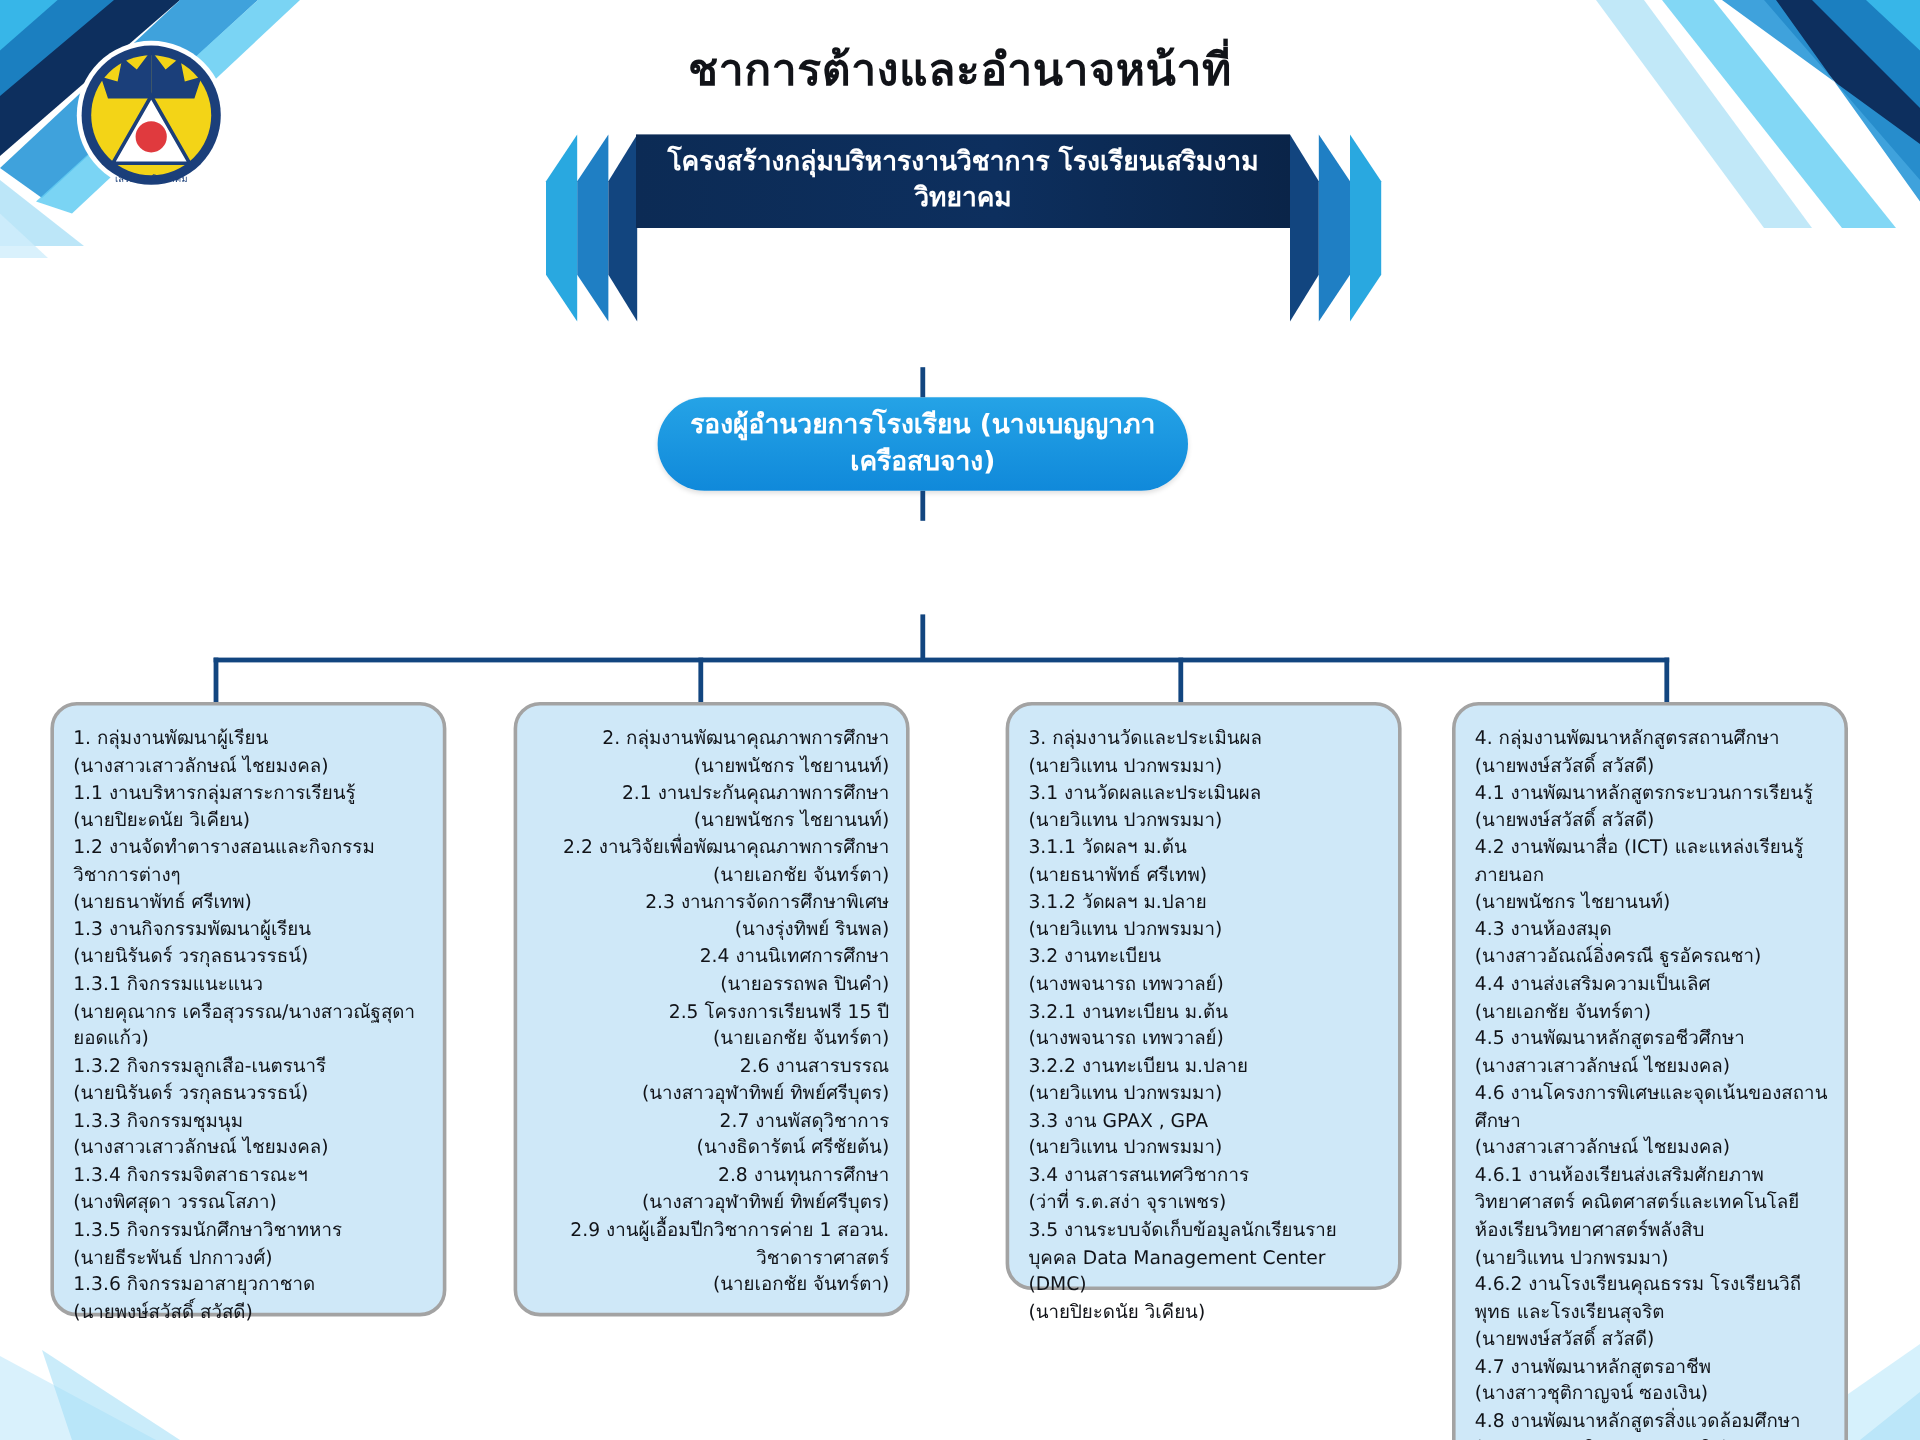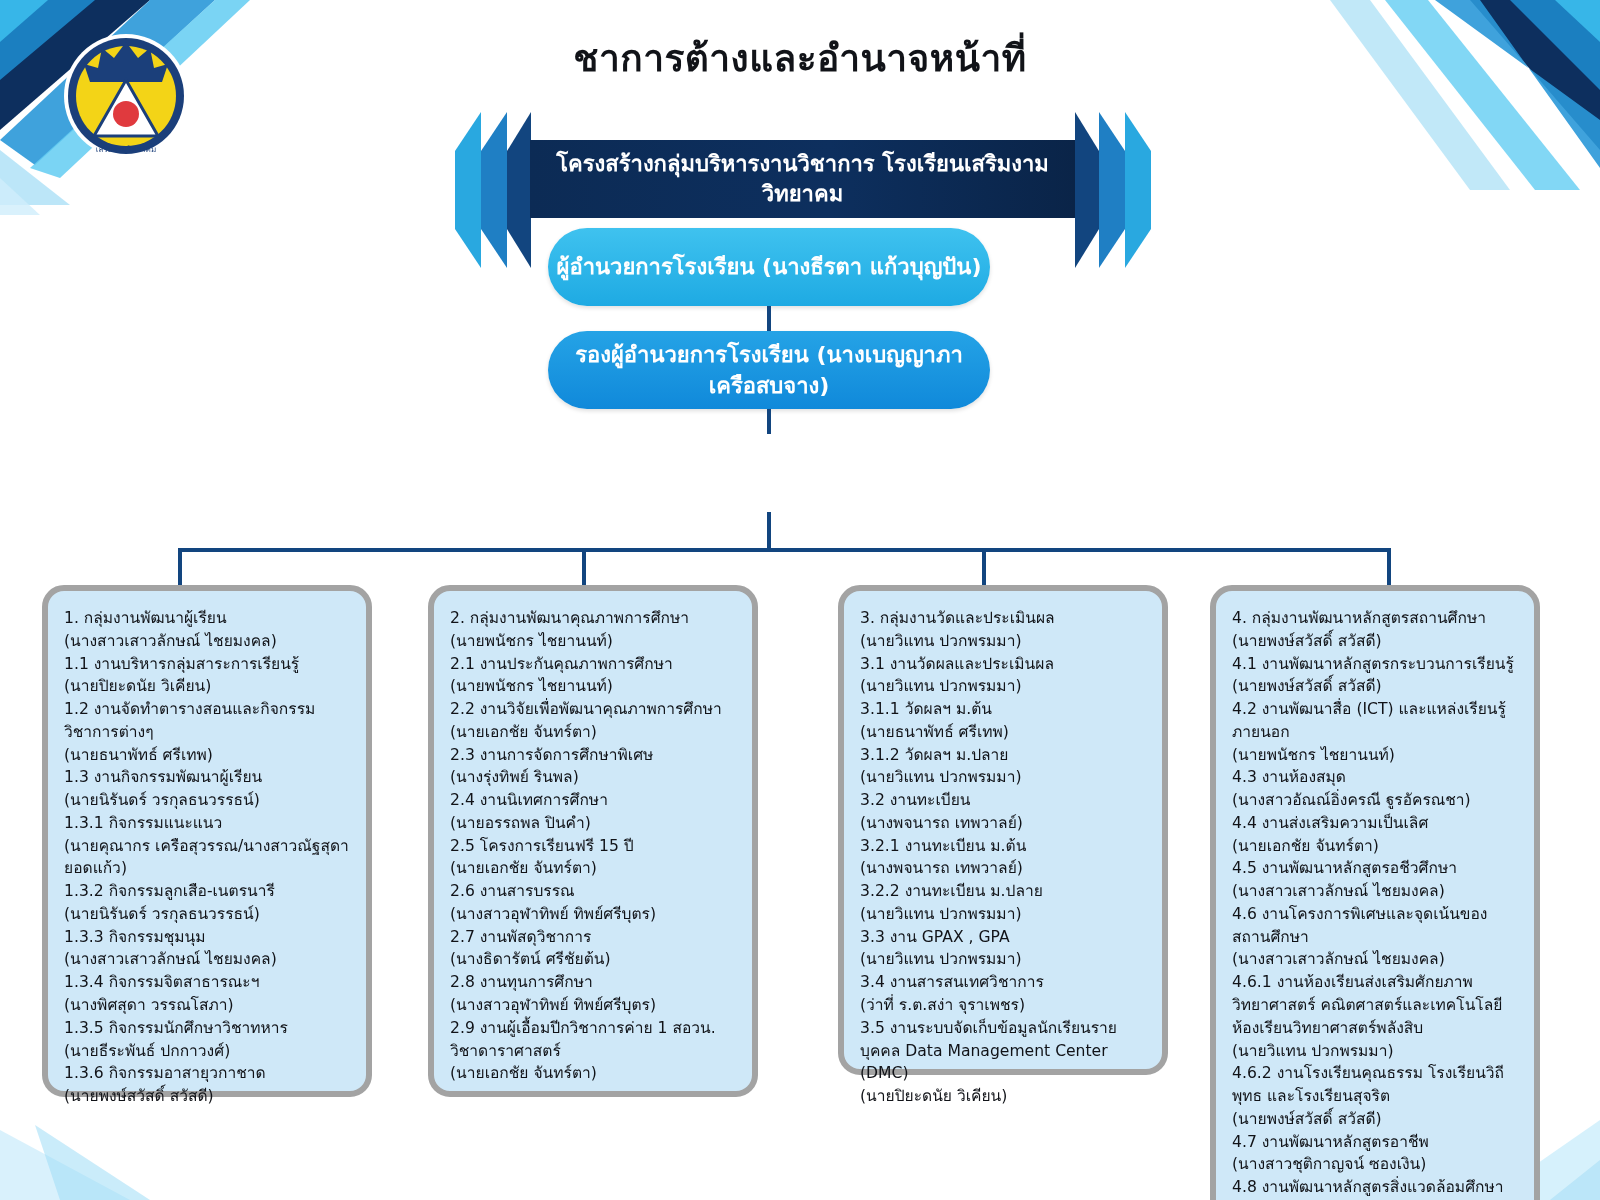"โครงสร้างกลุ่มบริหารงานวิชาการ" .banner-main { margin-top: 28px -> none }
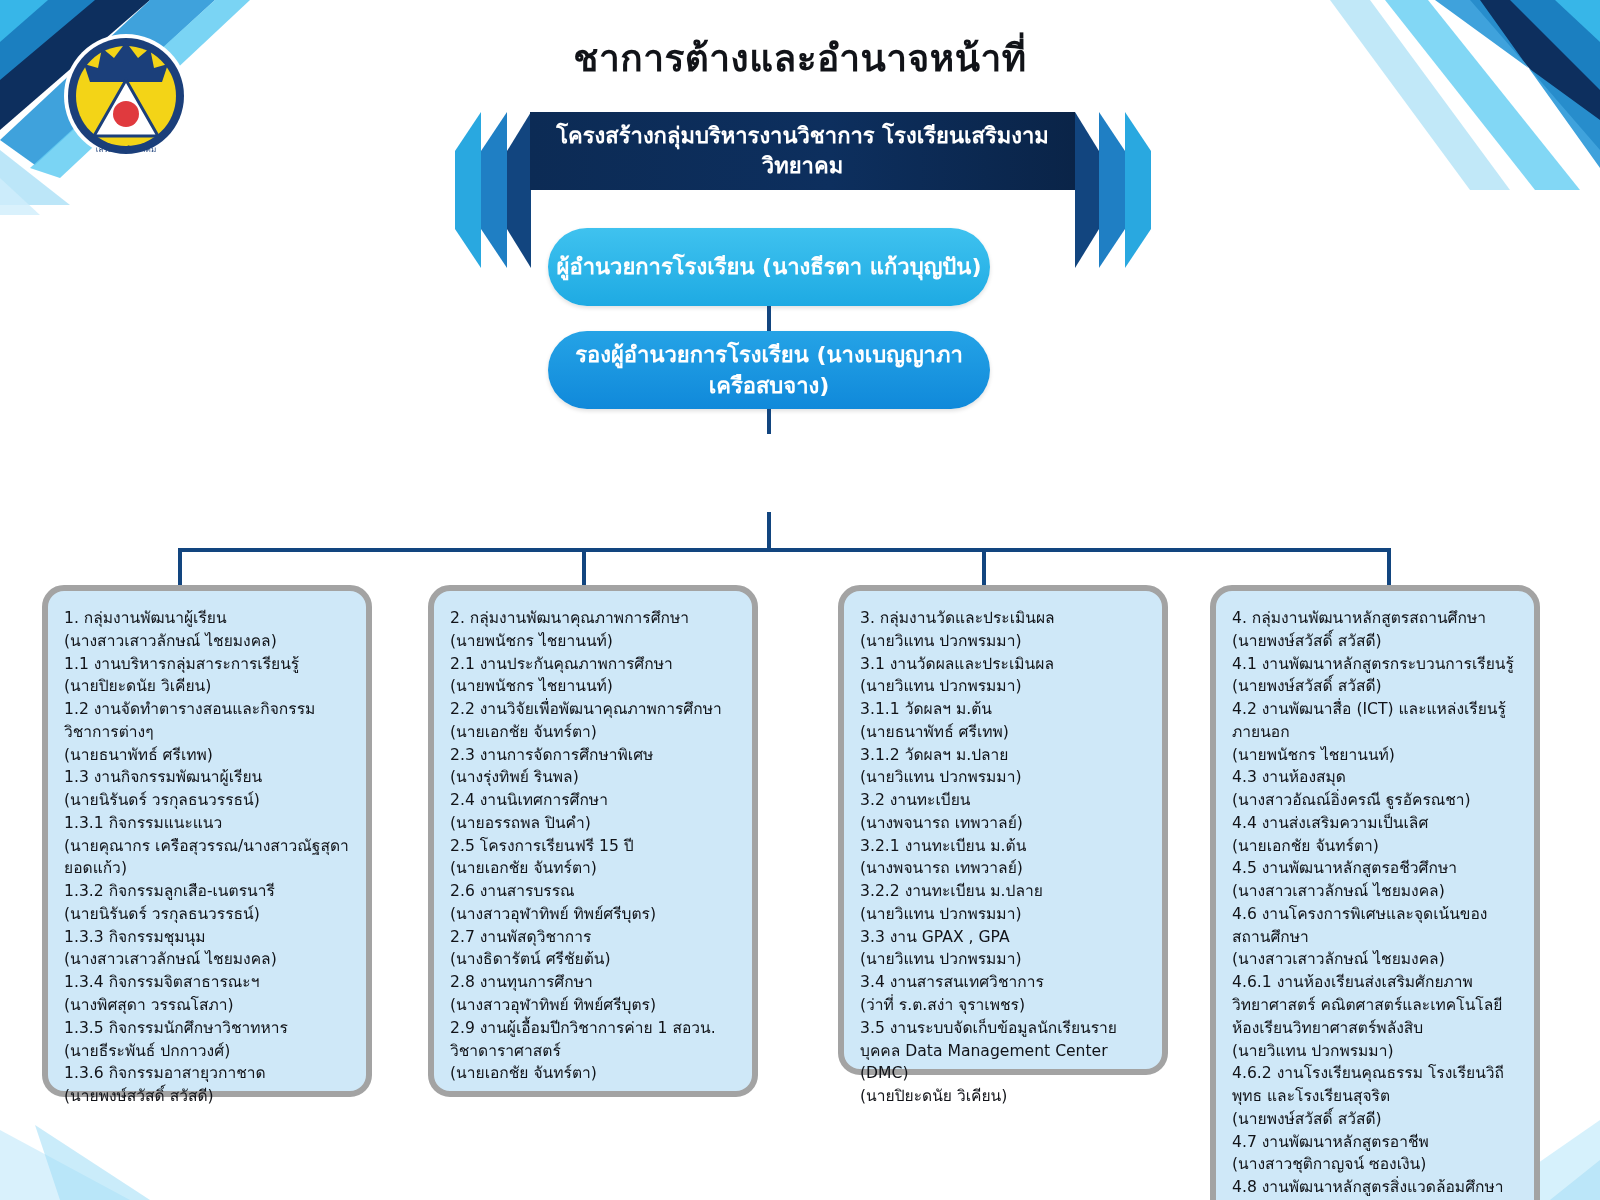"ผู้อำนวยการโรงเรียน (นางธีรตา" div.node { html: <div>ผู้อำนวยการโรงเรียน (นางธีรตา แก้วบุญปัน)</div> -> none }
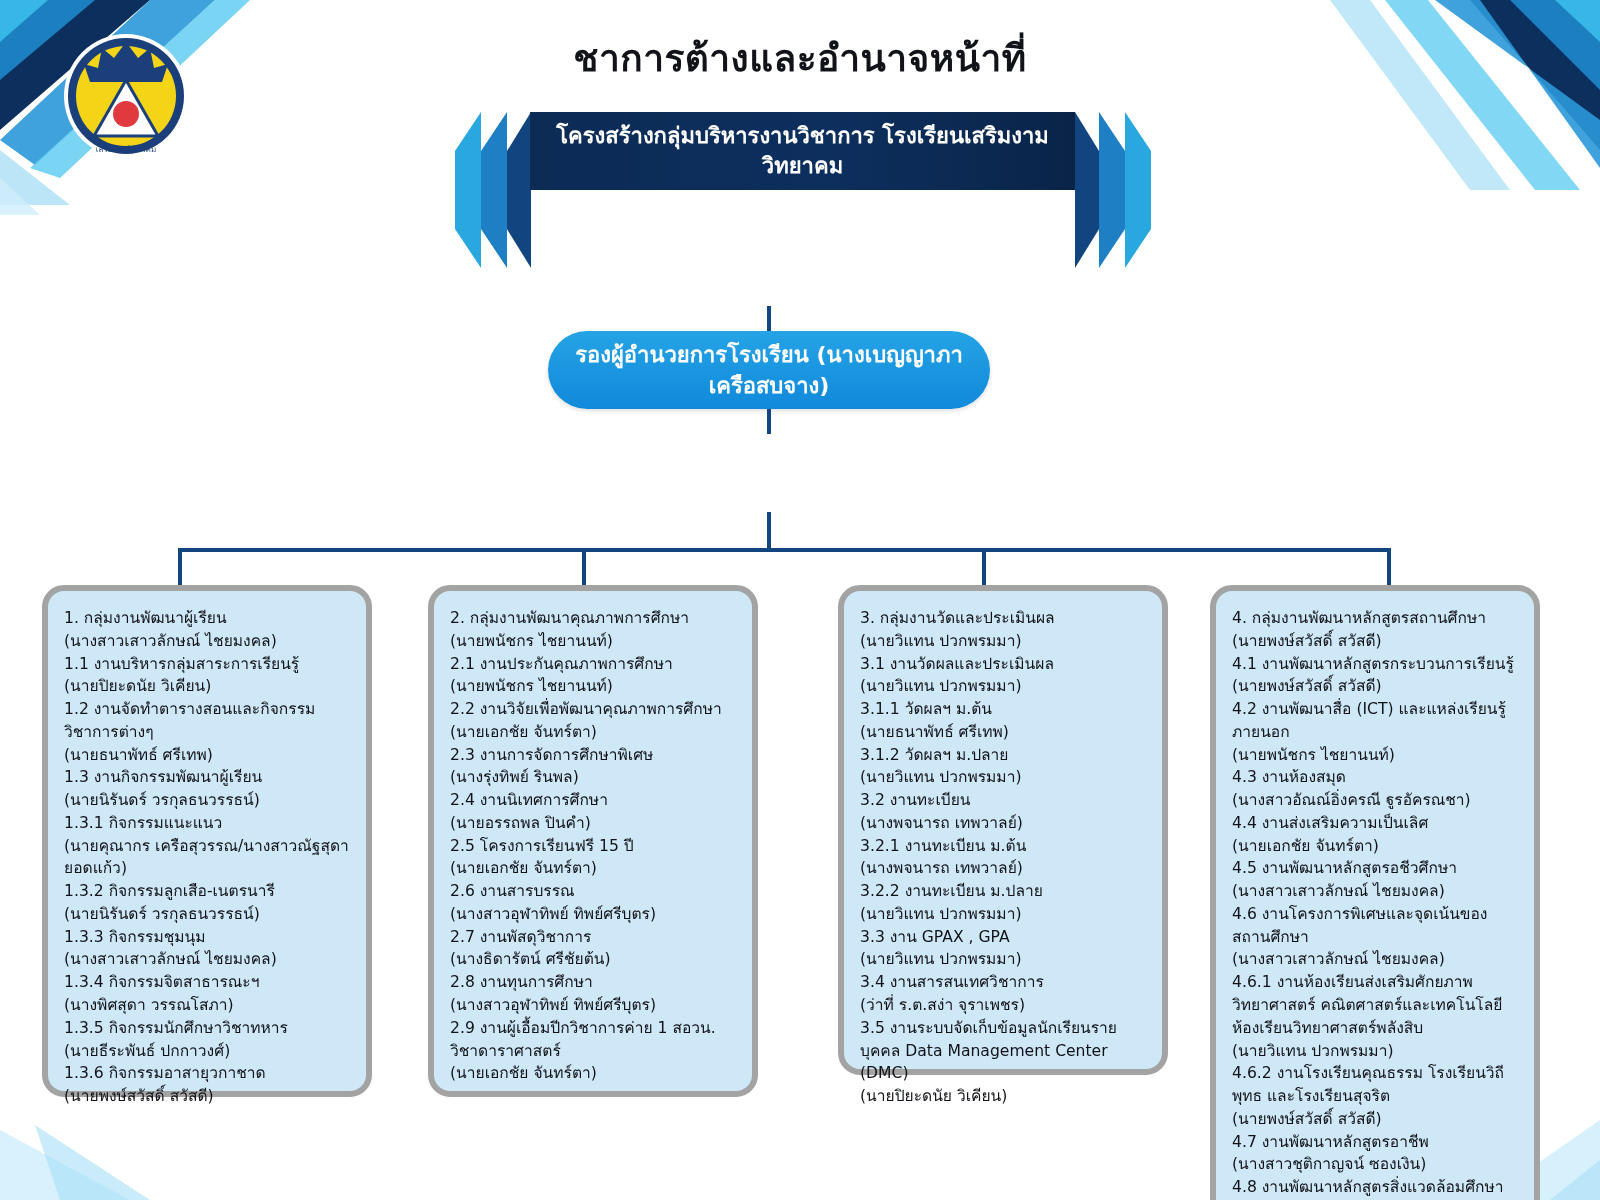"1. กลุ่มงานพัฒนาผู้เรียน" .col { border: 6px solid #a3a3a3 -> 3px solid #a3a3a3 }
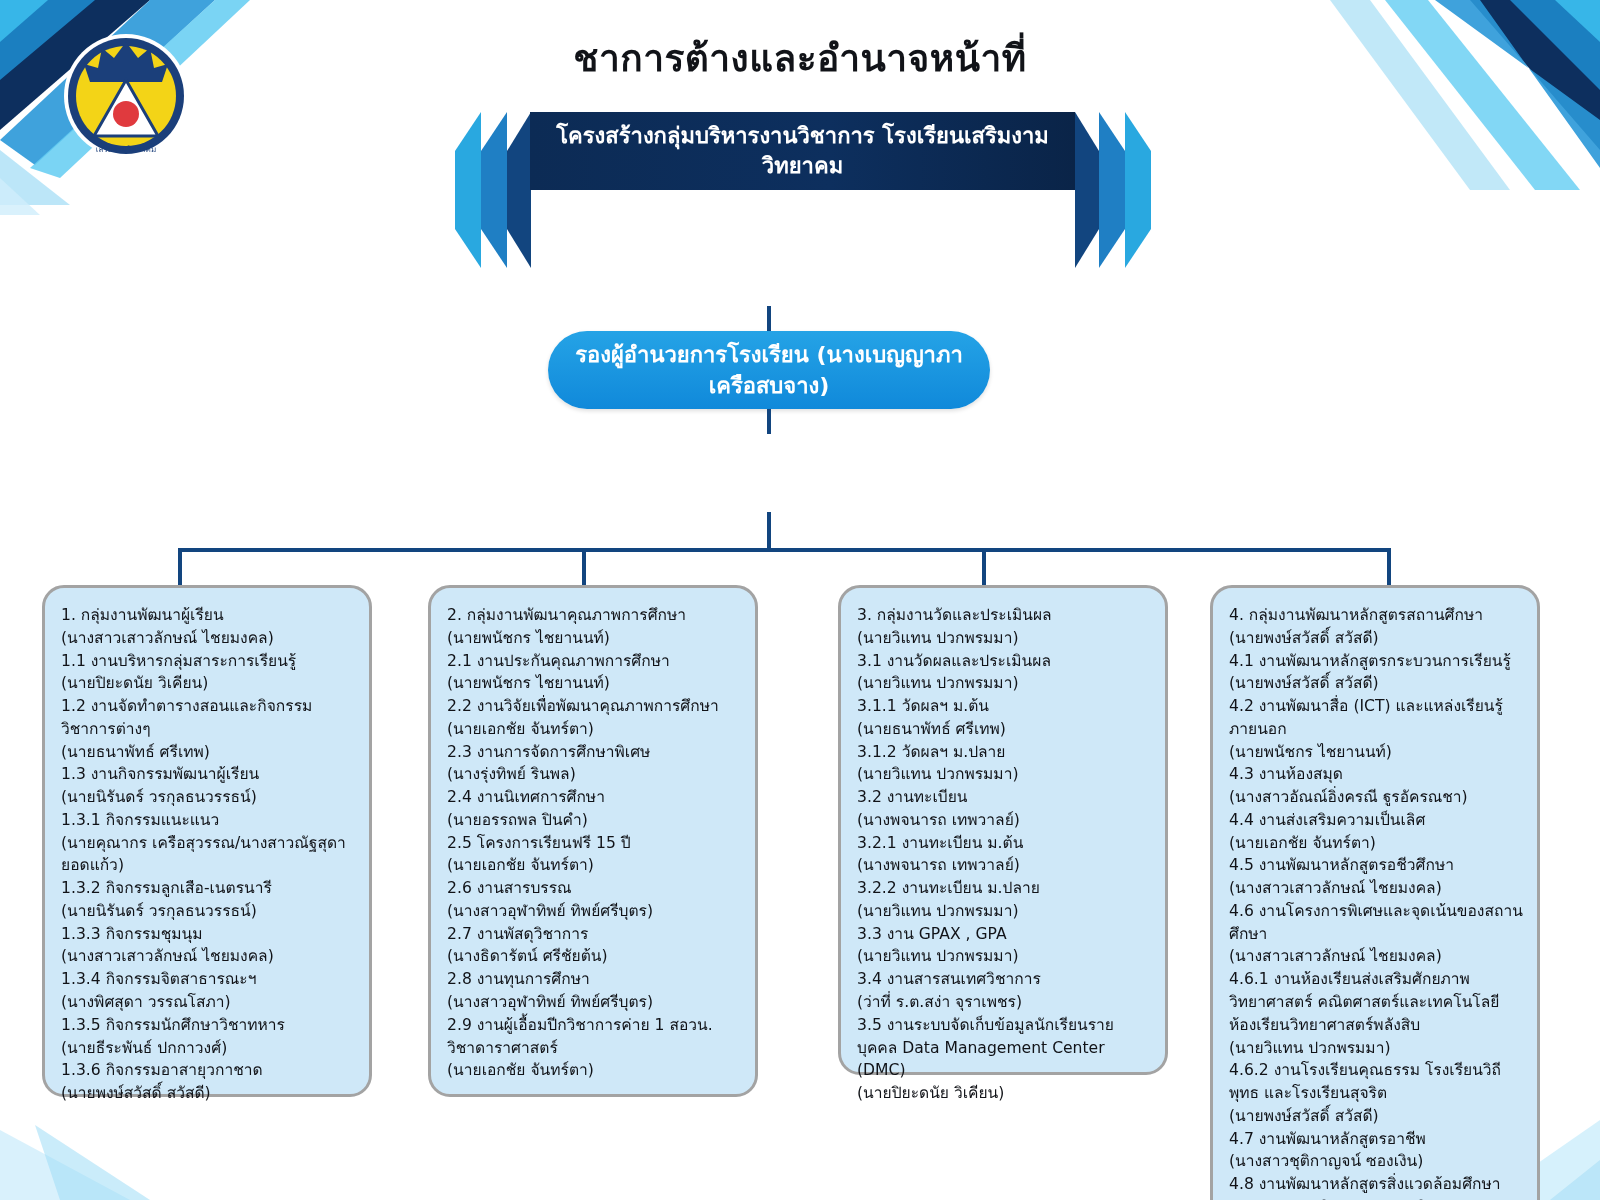"2. กลุ่มงานพัฒนาคุณภาพการศึกษา" .col2 { text-align: none -> right }
